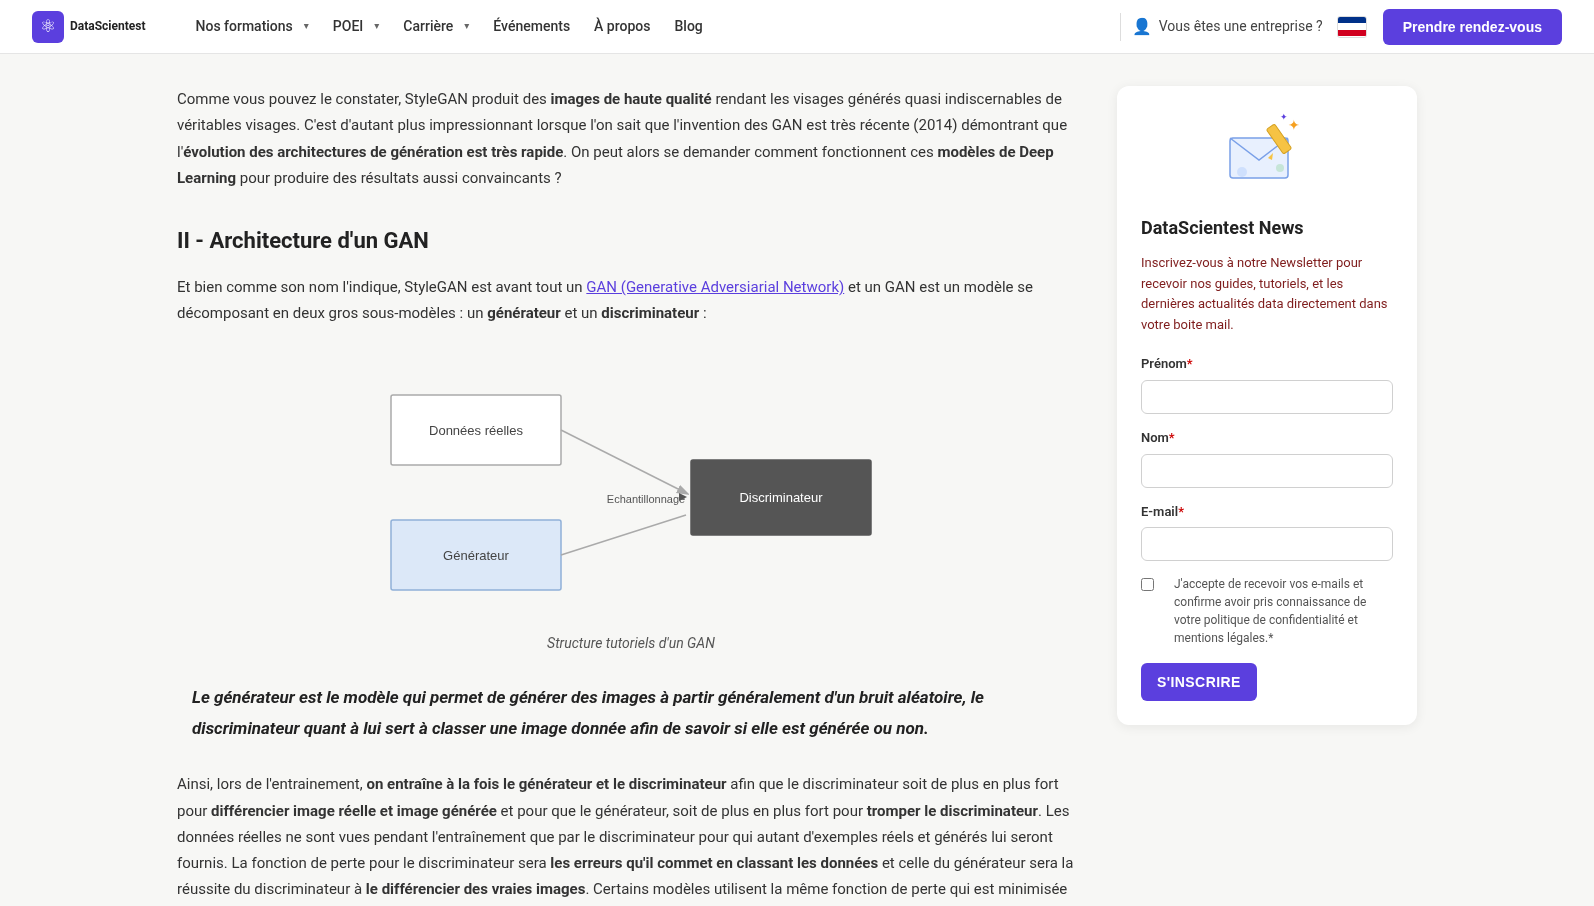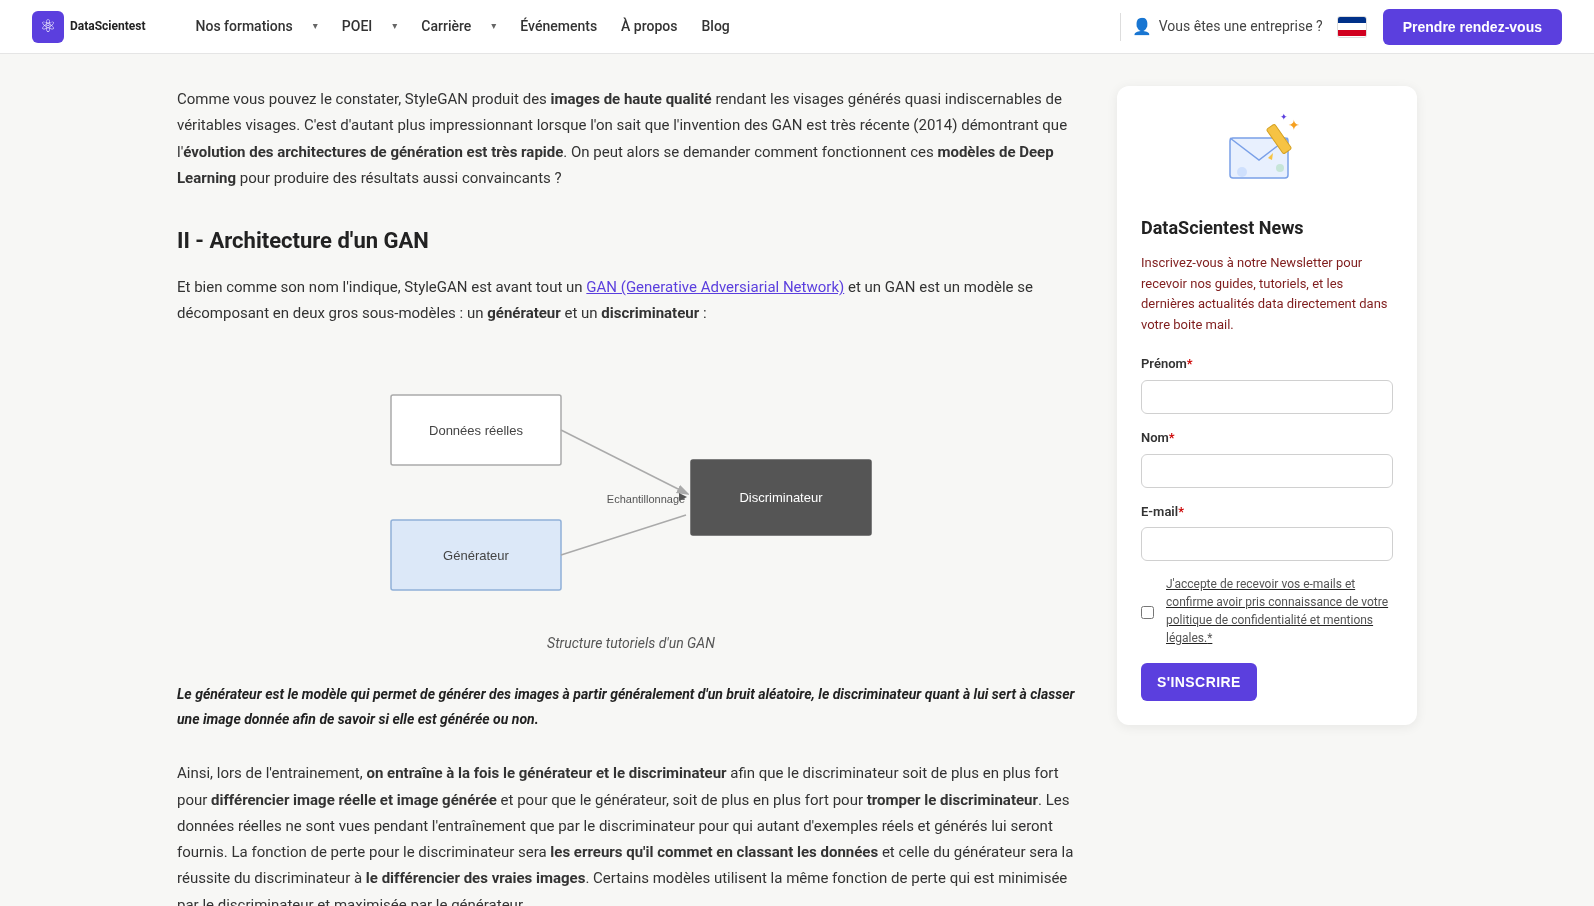"Nos formations" .nav-item { gap: 20px -> 11px }
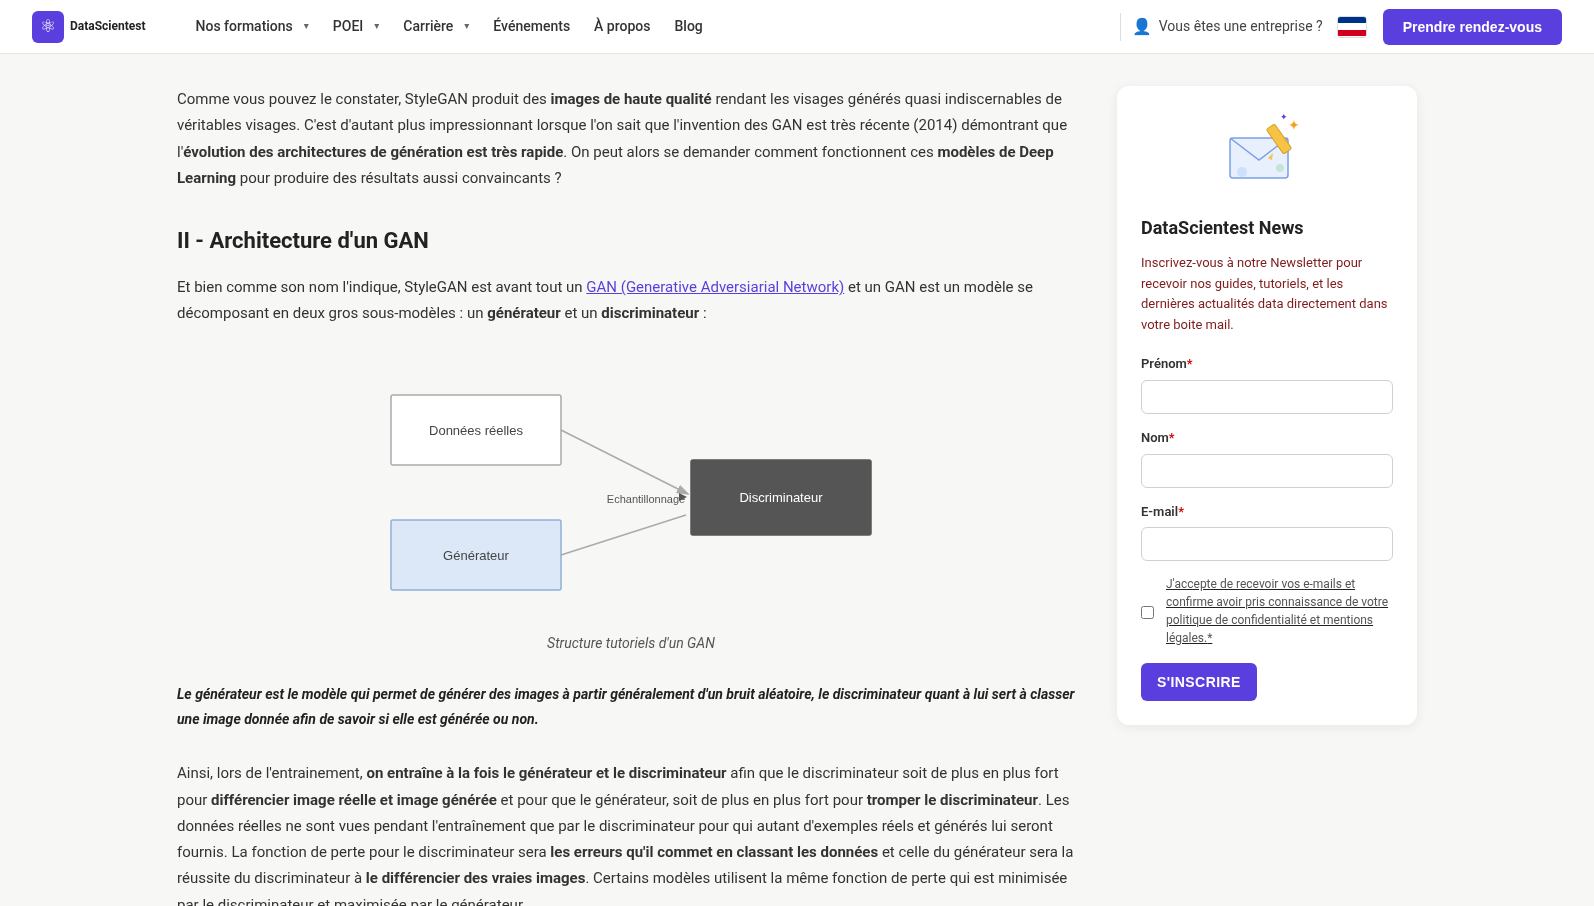"J'accepte de recevoir vos e-mails" .checkbox-row { align-items: center -> flex-start; gap: 12px -> 20px; text-decoration: underline -> none }
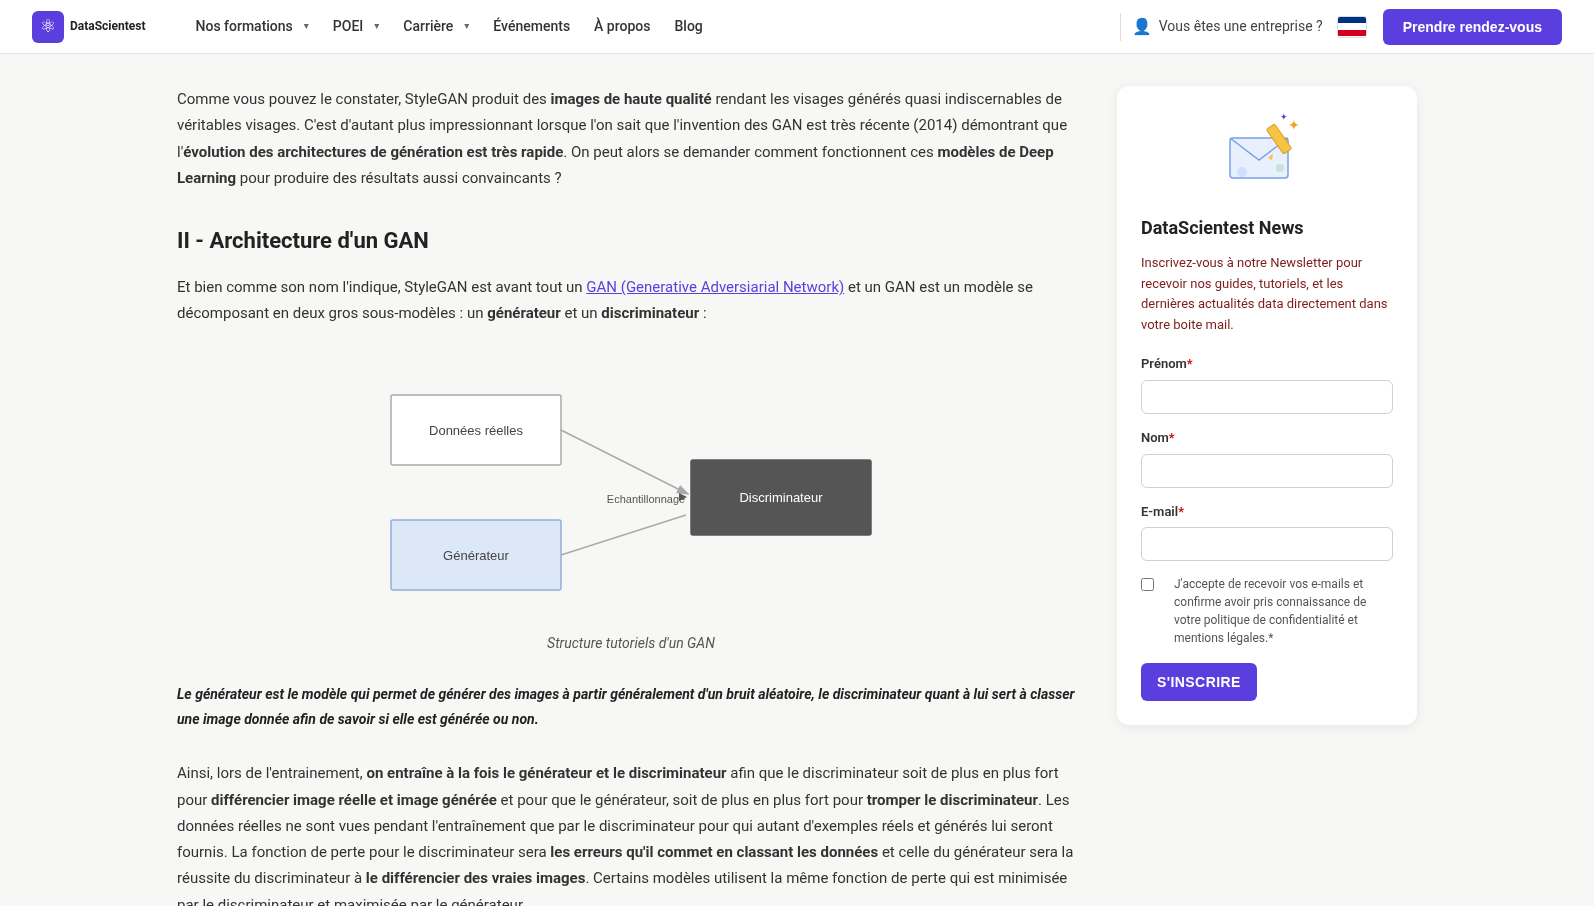"Le générateur est le modèle" .quote-block { font-size: 14px -> 17px; margin: 20px 0 28px 0 -> 20px 0 28px 15px }
